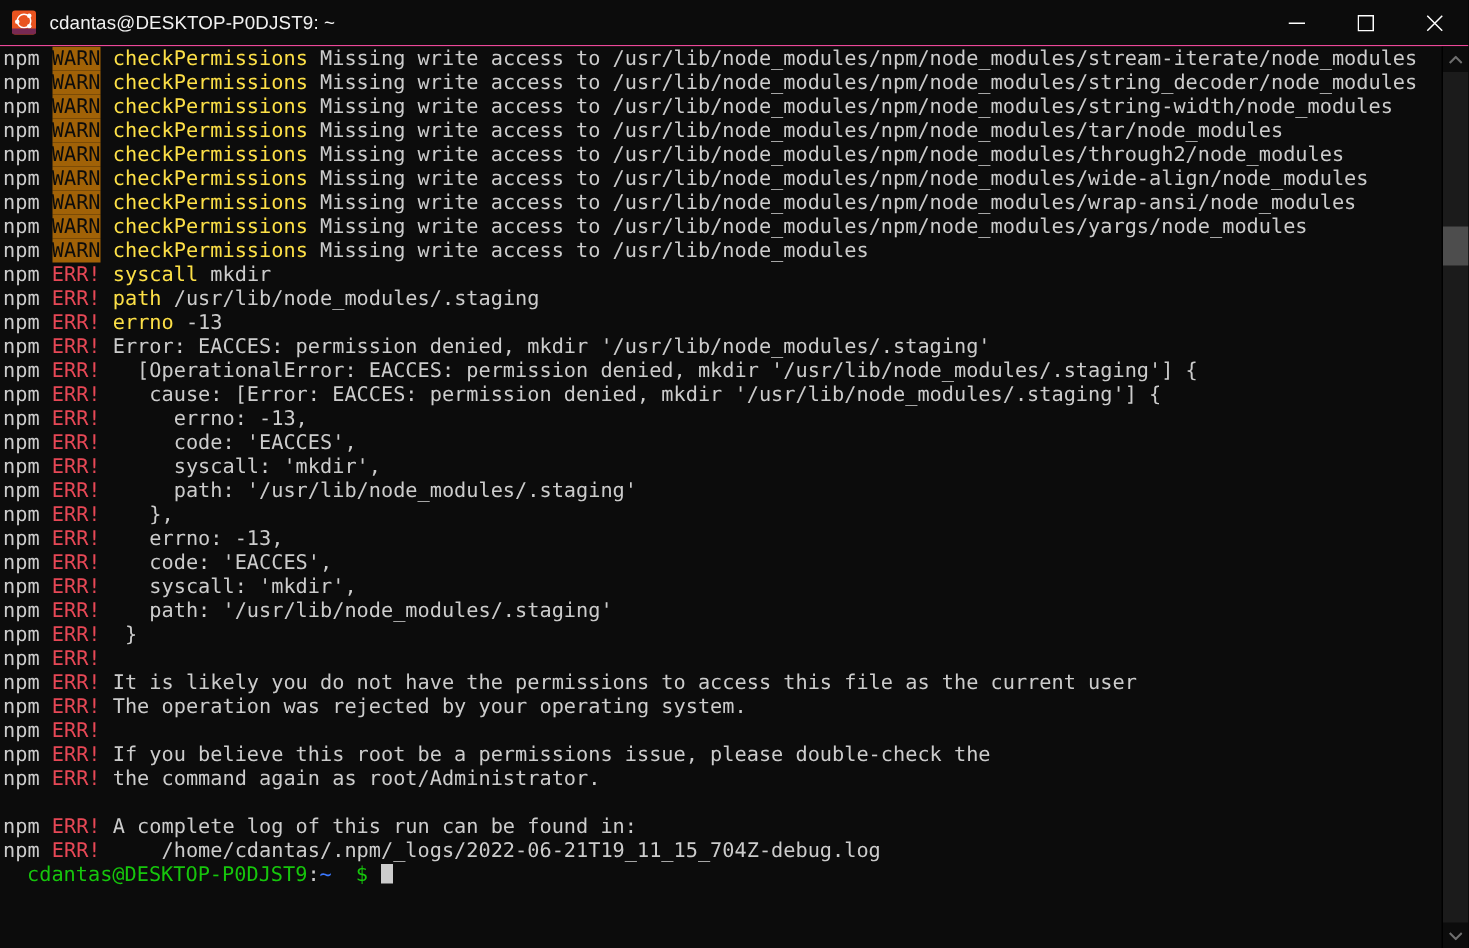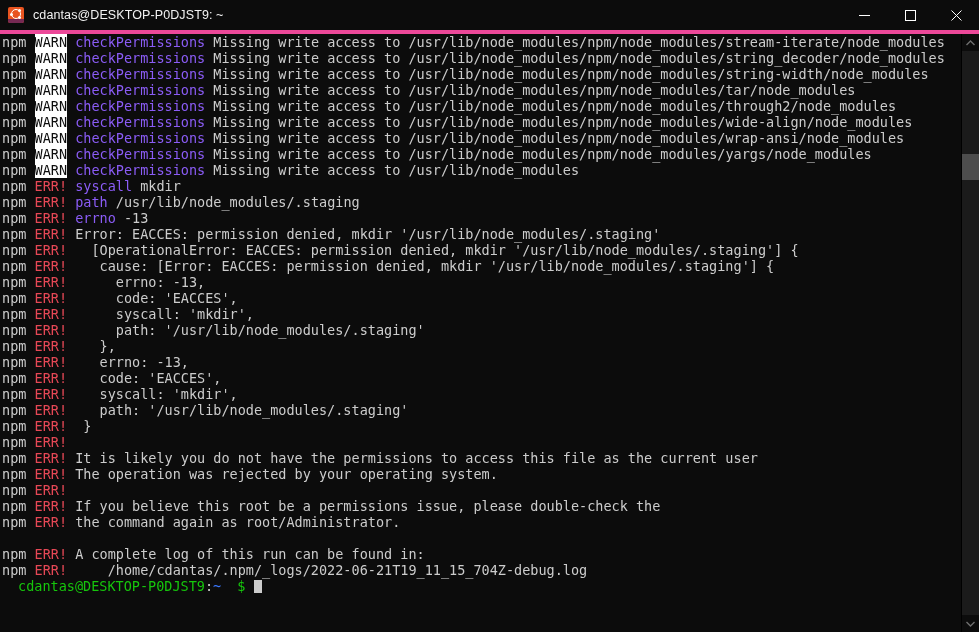"cdantas@DESKTOP-P0DJST9: ~" #titlebar { border-bottom: 4px solid #ec4899 -> 1px solid #ec4899 }
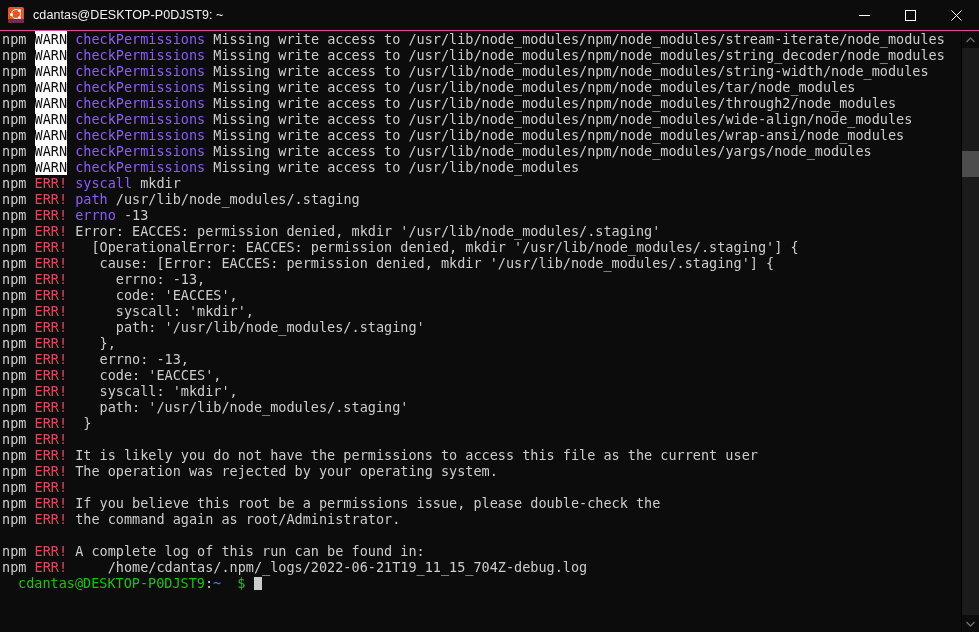"WARN" .c-warn { background: #ffffff -> #a16207 }
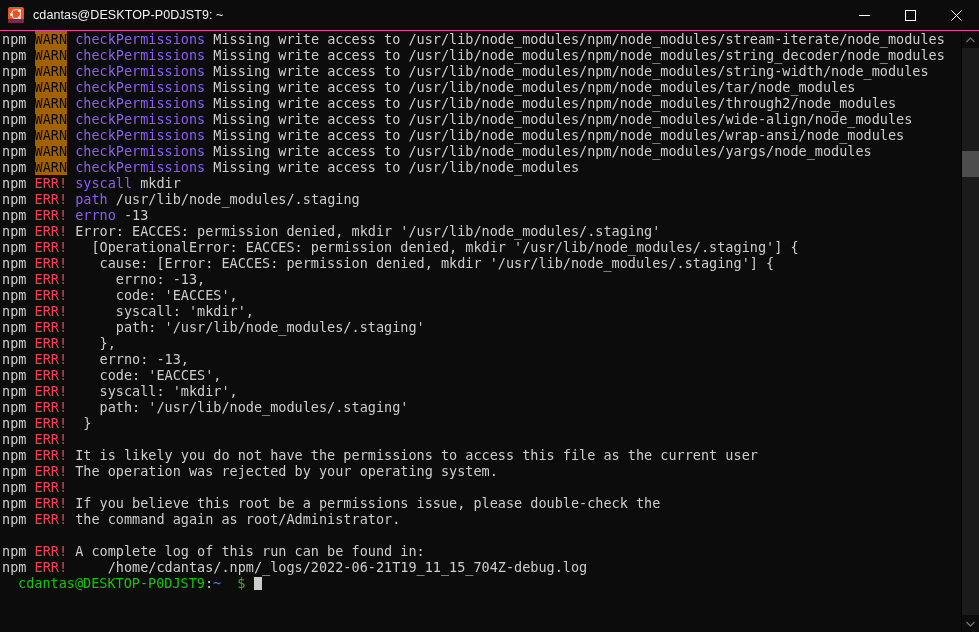"checkPermissions" .c-key { color: #8b5cf6 -> #fde047 }
